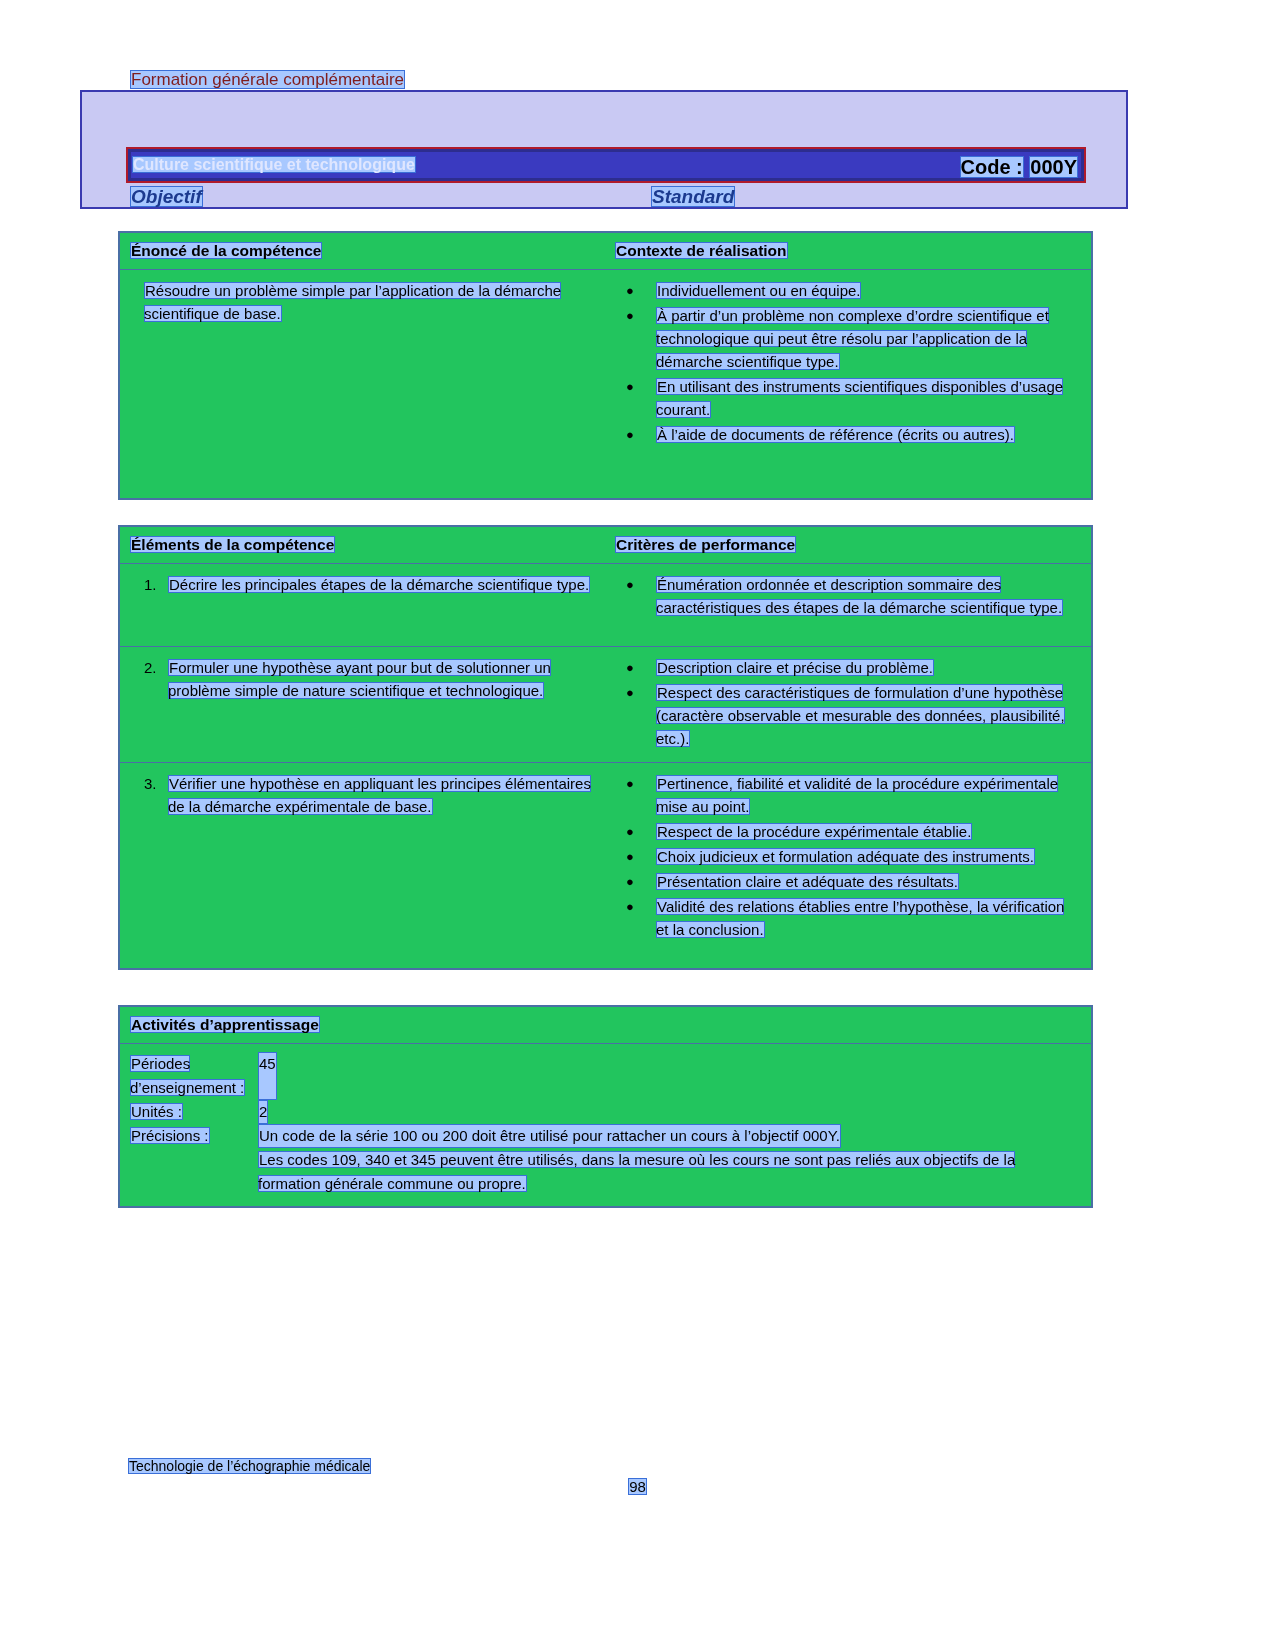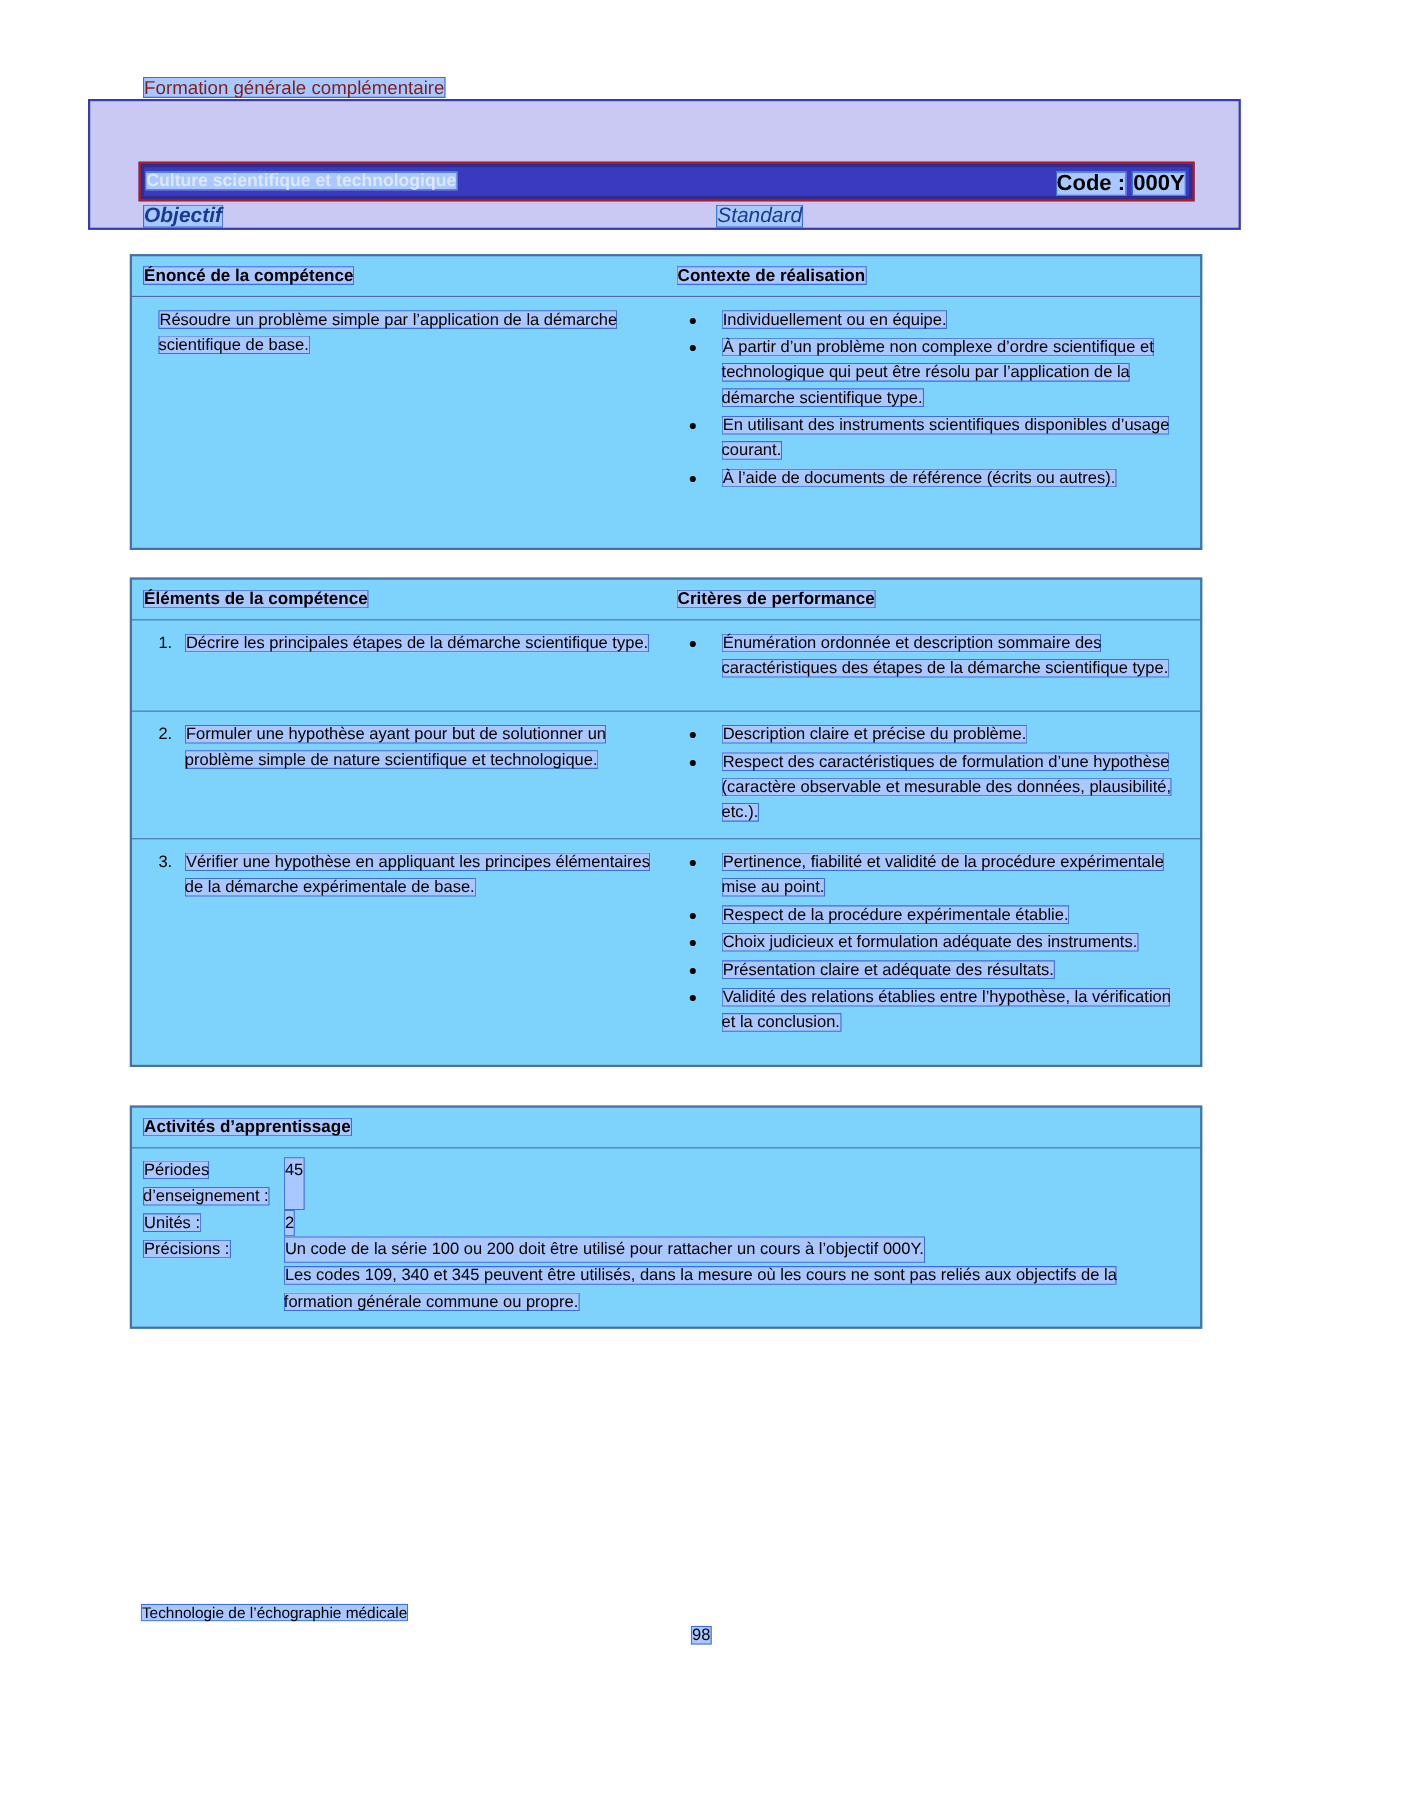"Standard" .std-label { font-weight: normal -> bold }
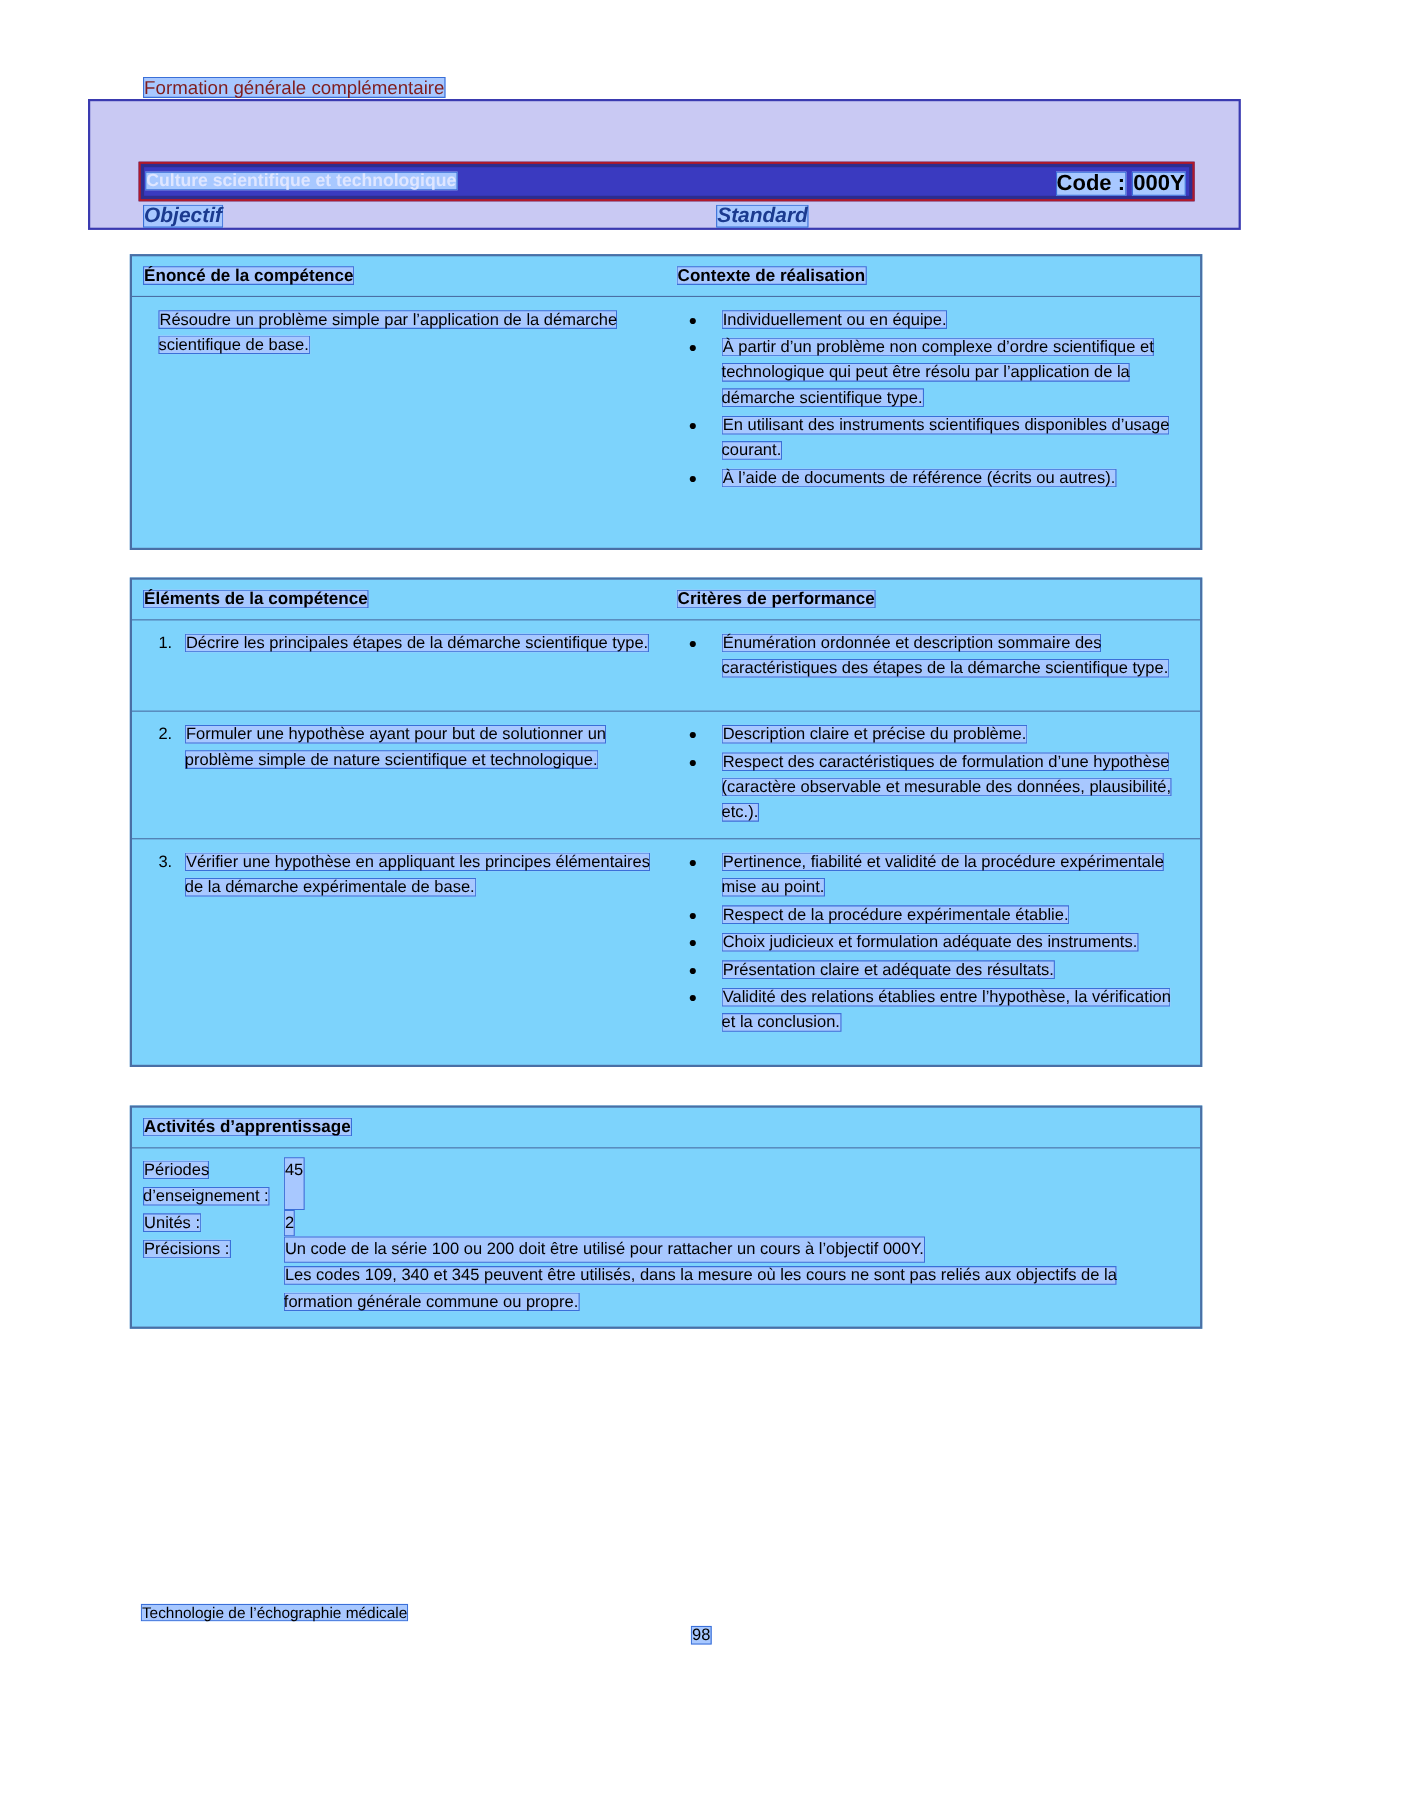"Énoncé de la compétence" .tbl { background: #7dd3fc -> #22c55e }
